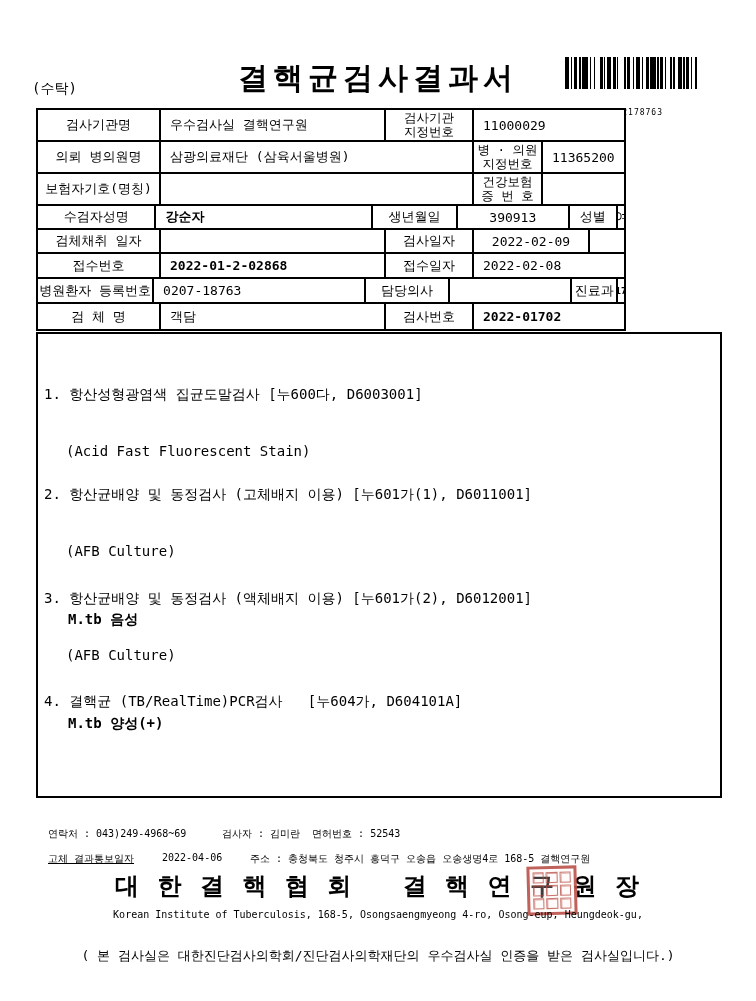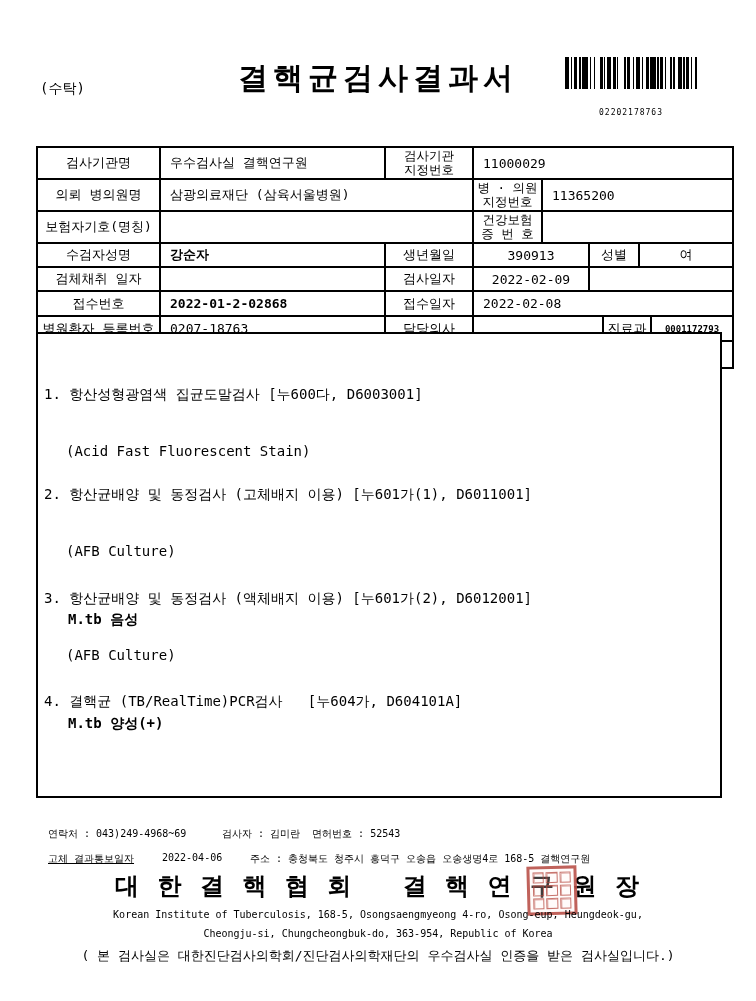"(수탁)" .consign { left: 40px -> 32px }
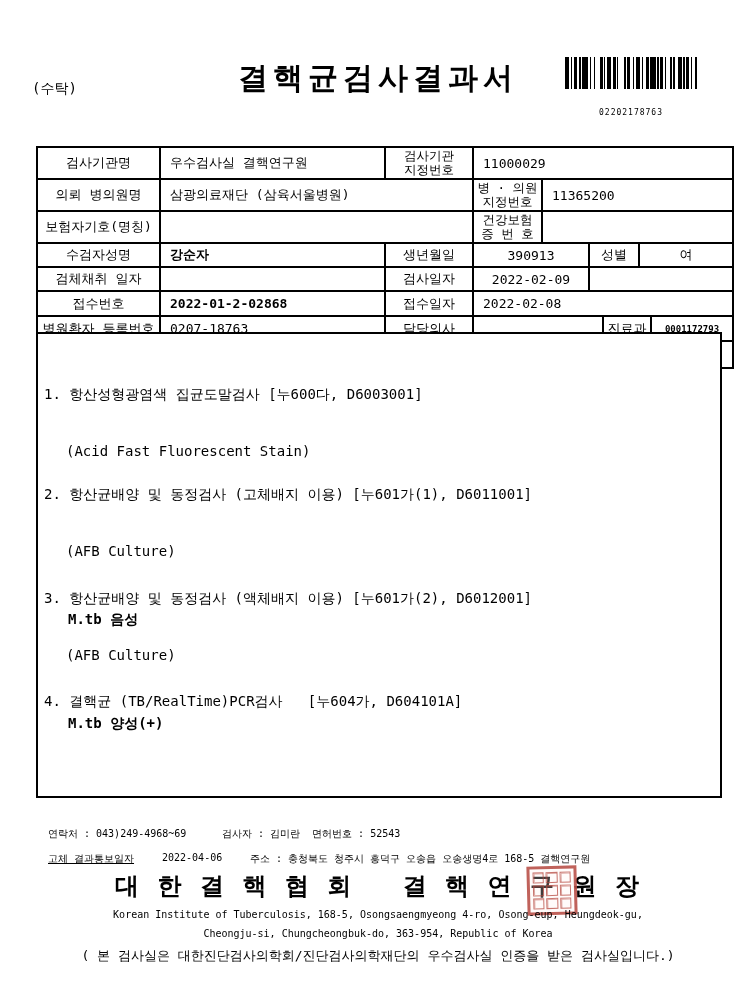"검사기관명" .info-table { margin-top: 38px -> none; width: 698px -> 590px }
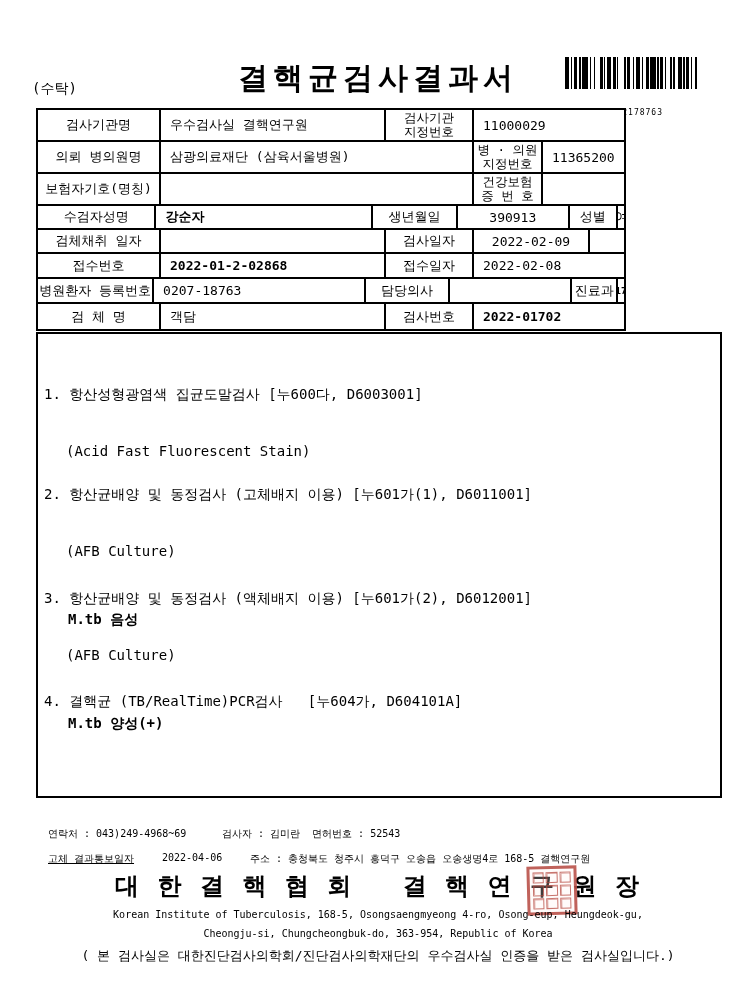"Cheongju-si, Chungcheongbuk-do, 363-954," div.f-line { html: <div>Cheongju-si, Chungcheongbuk-do, 363-954, Republic of Korea</div> -> none }
